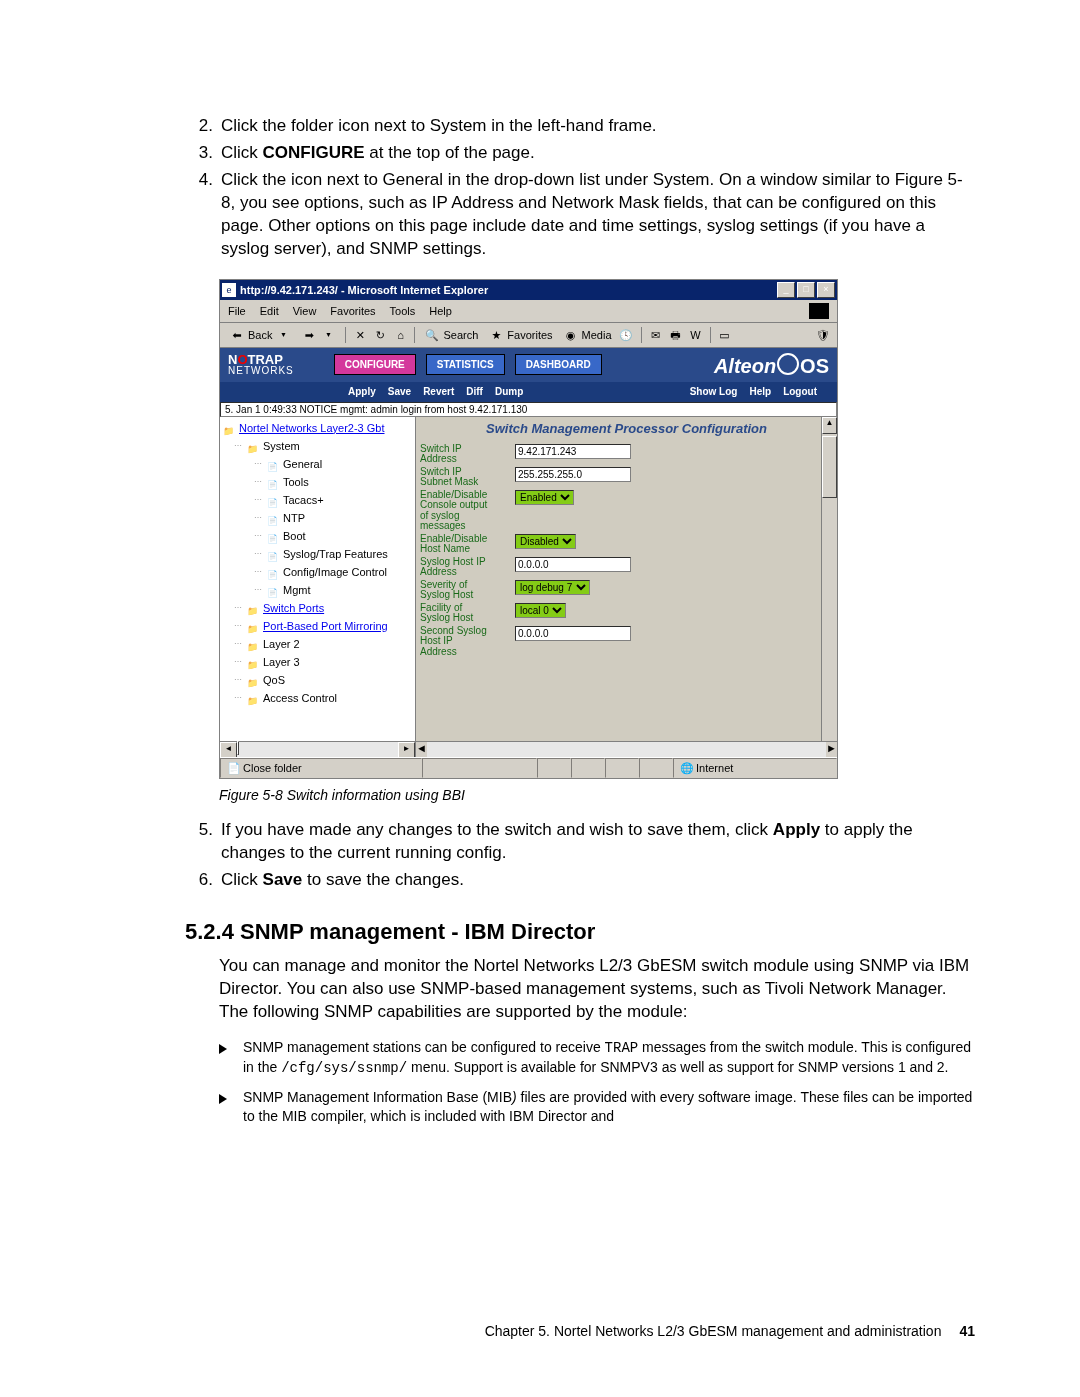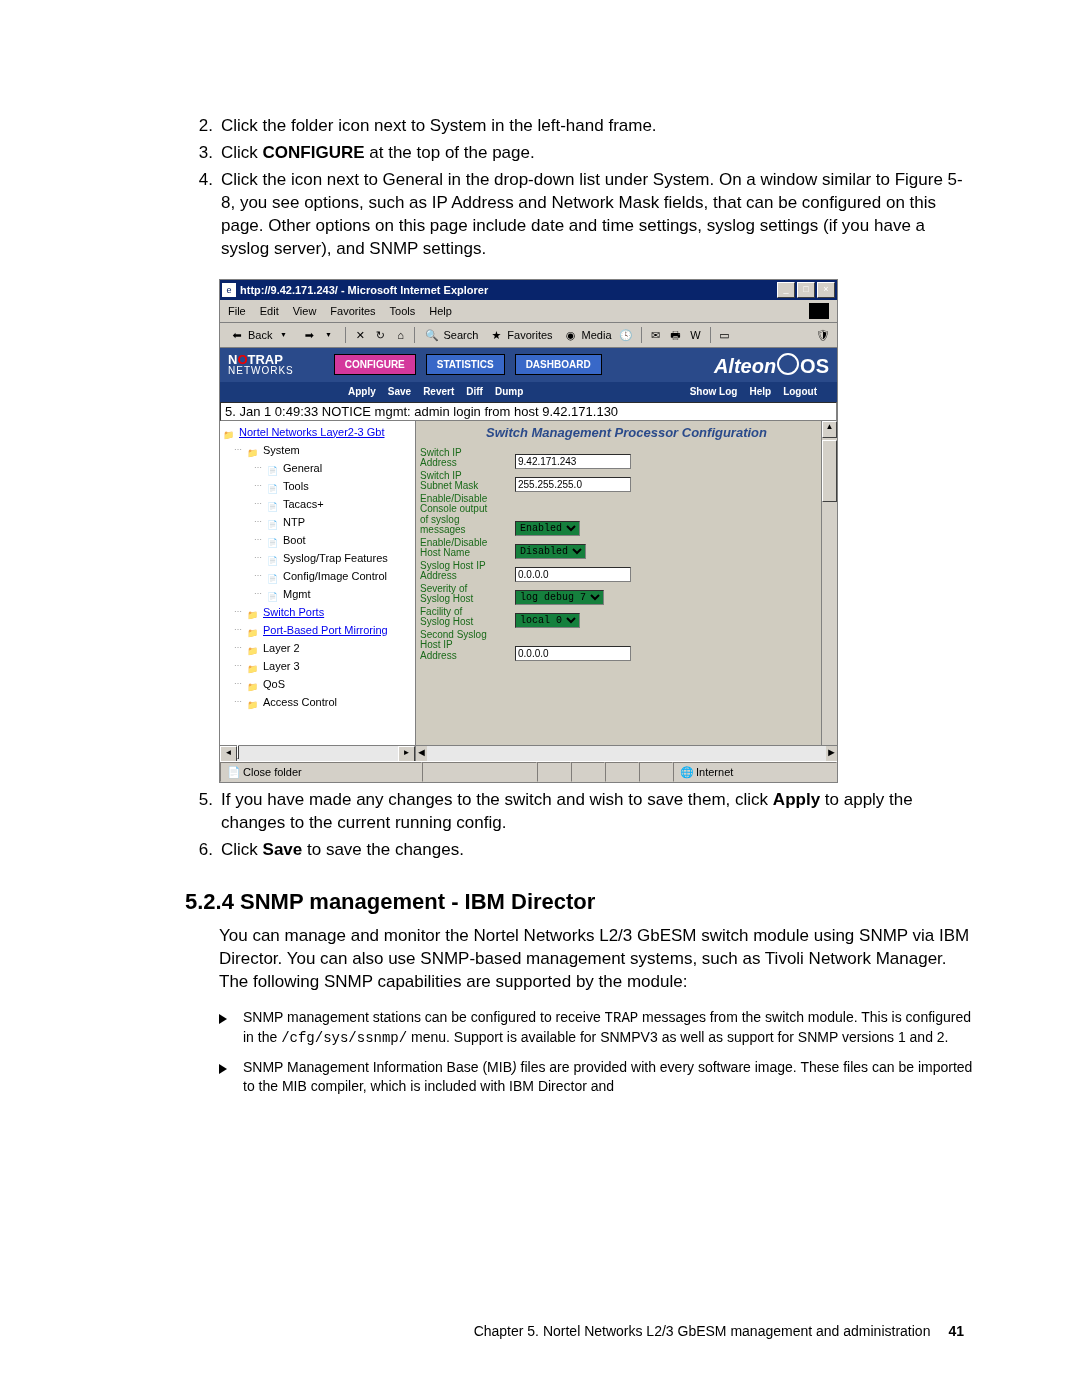"5. Jan 1 0:49:33 NOTICE" .status { font-size: 13px -> 10px }
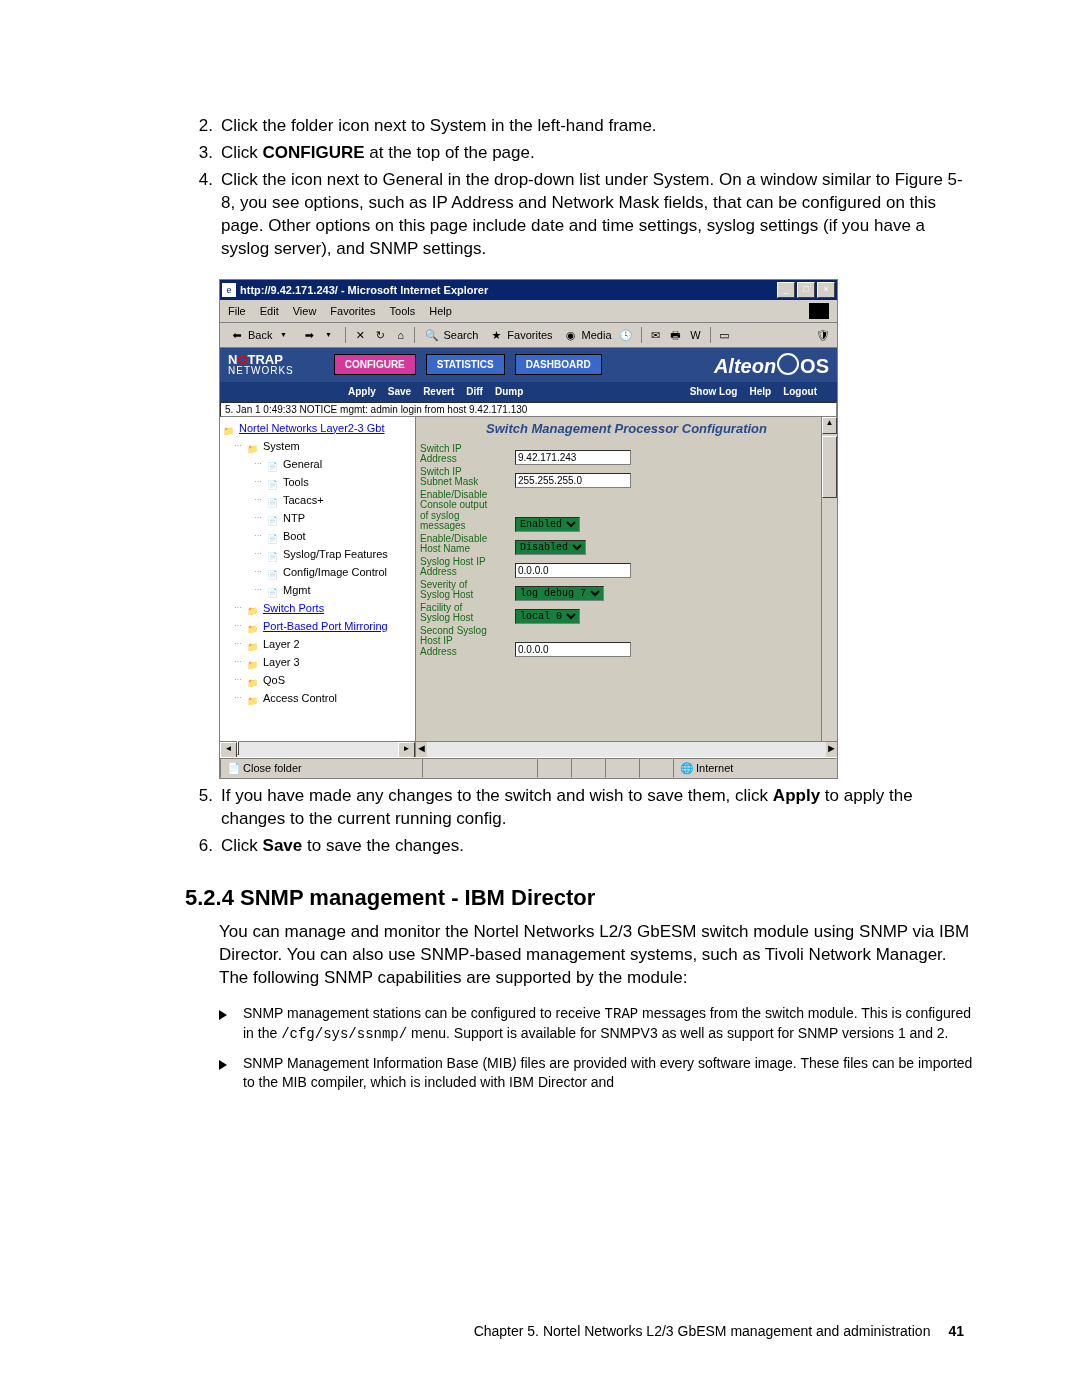"Switch IP" .frow { align-items: flex-end -> flex-start }
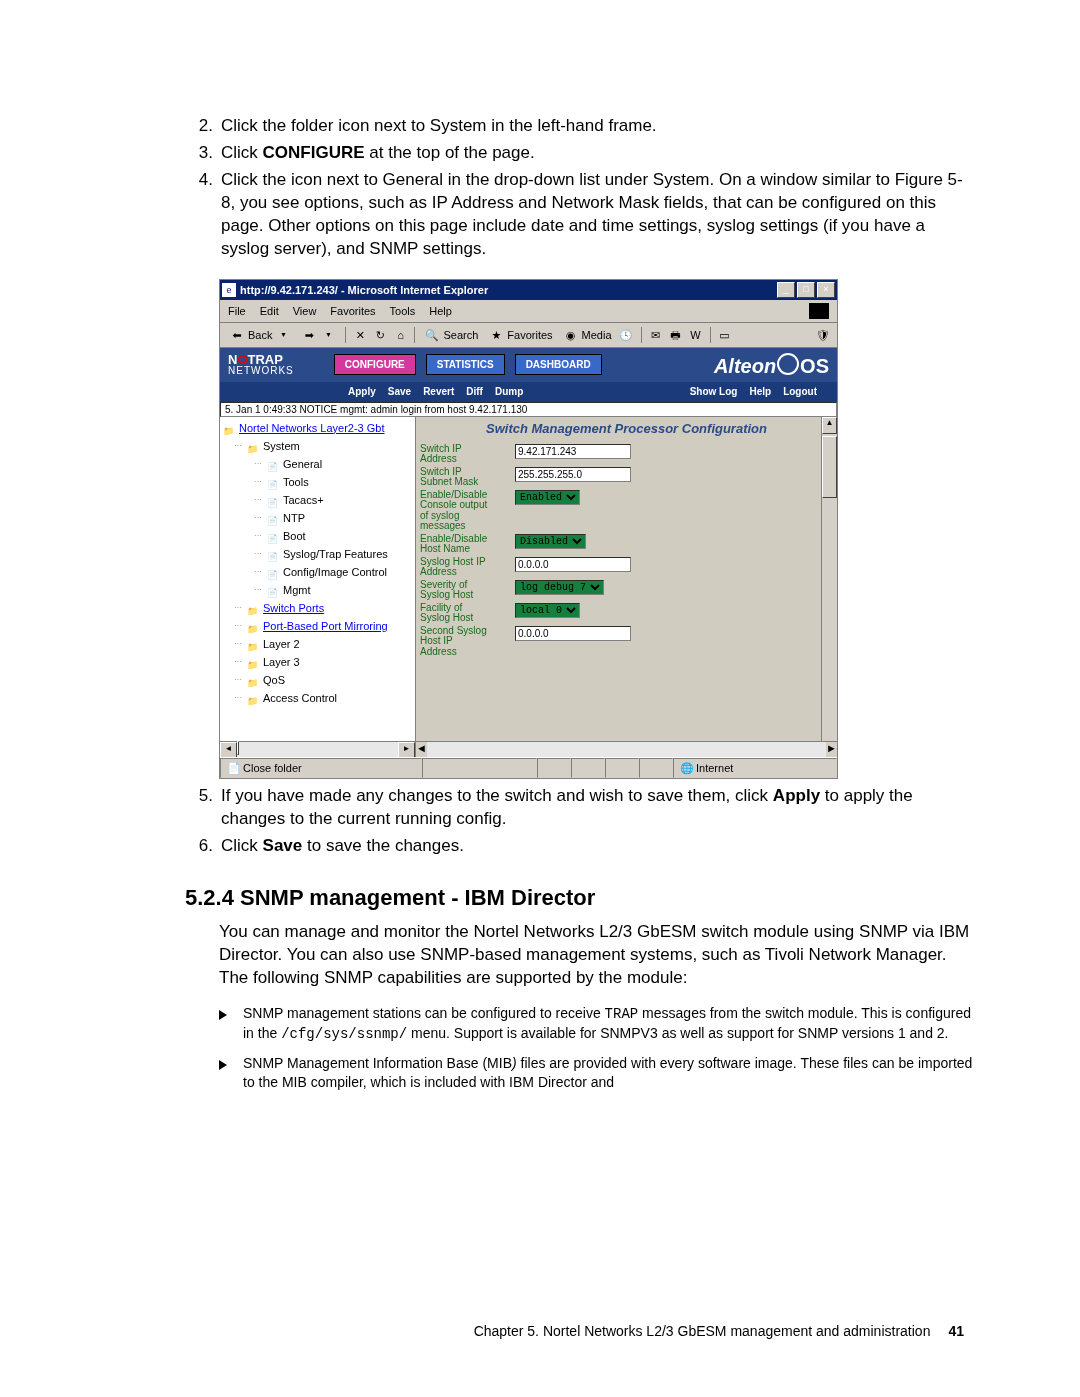"Enabled" .fsel { background: #15803d -> #84cc16; font-family: Liberation Mono, monospace -> Liberation Sans, sans-serif }
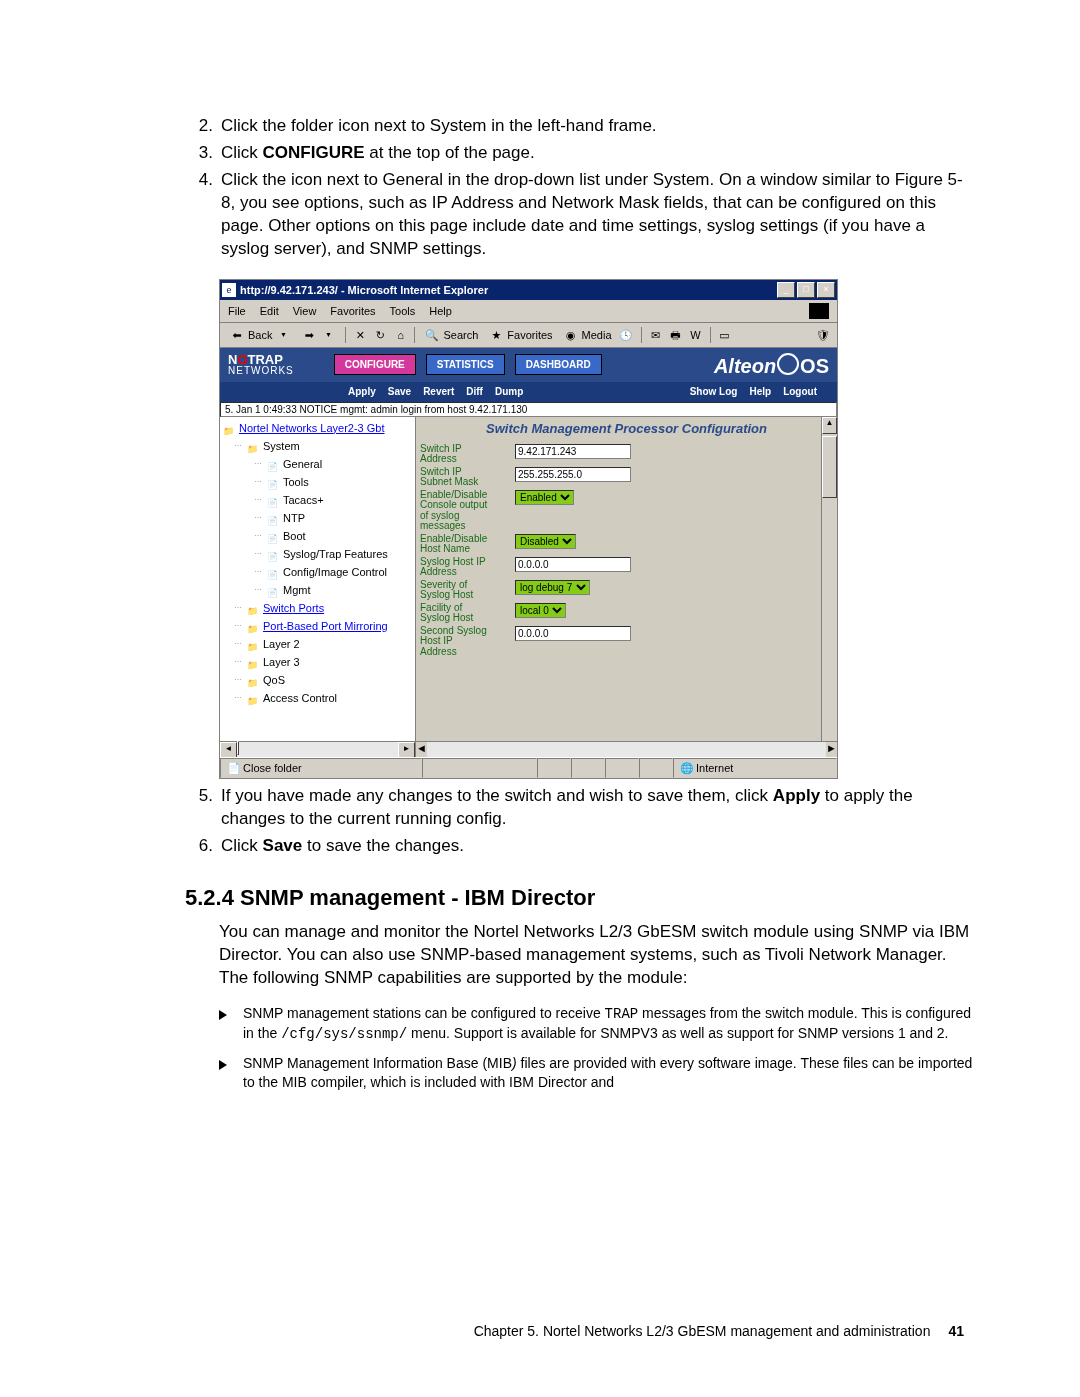"Figure 5-8 Switch information using" div.caption { html: none -> <div>Figure 5-8 Switch information using BBI</div> }
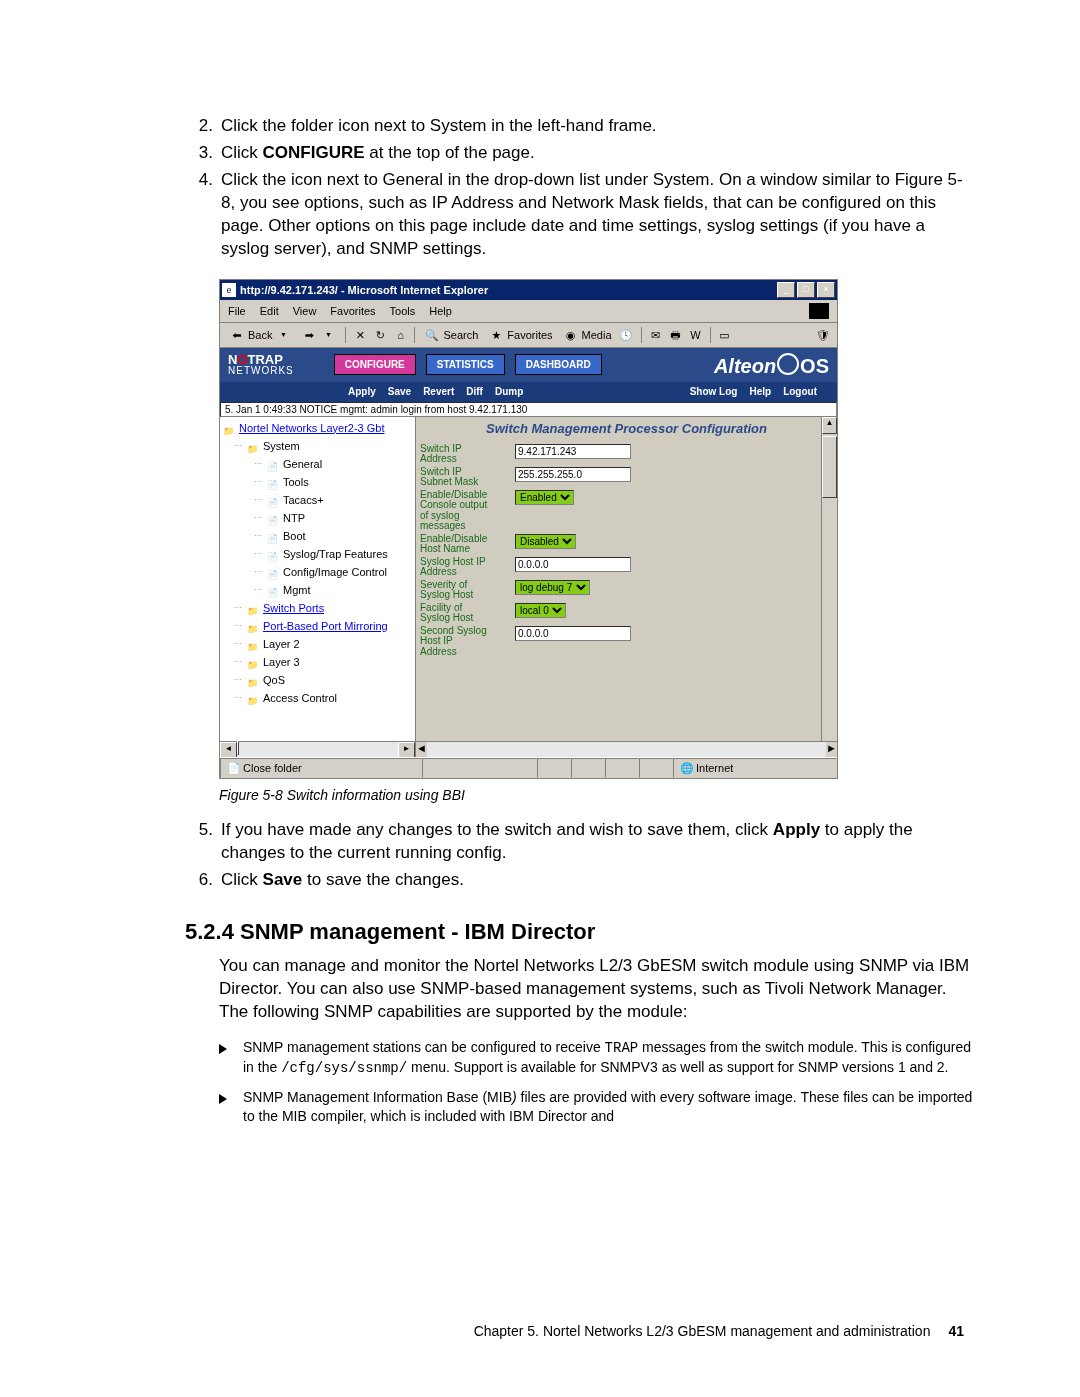"Chapter 5. Nortel Networks L2/3" .footer { right: 116px -> 105px }
